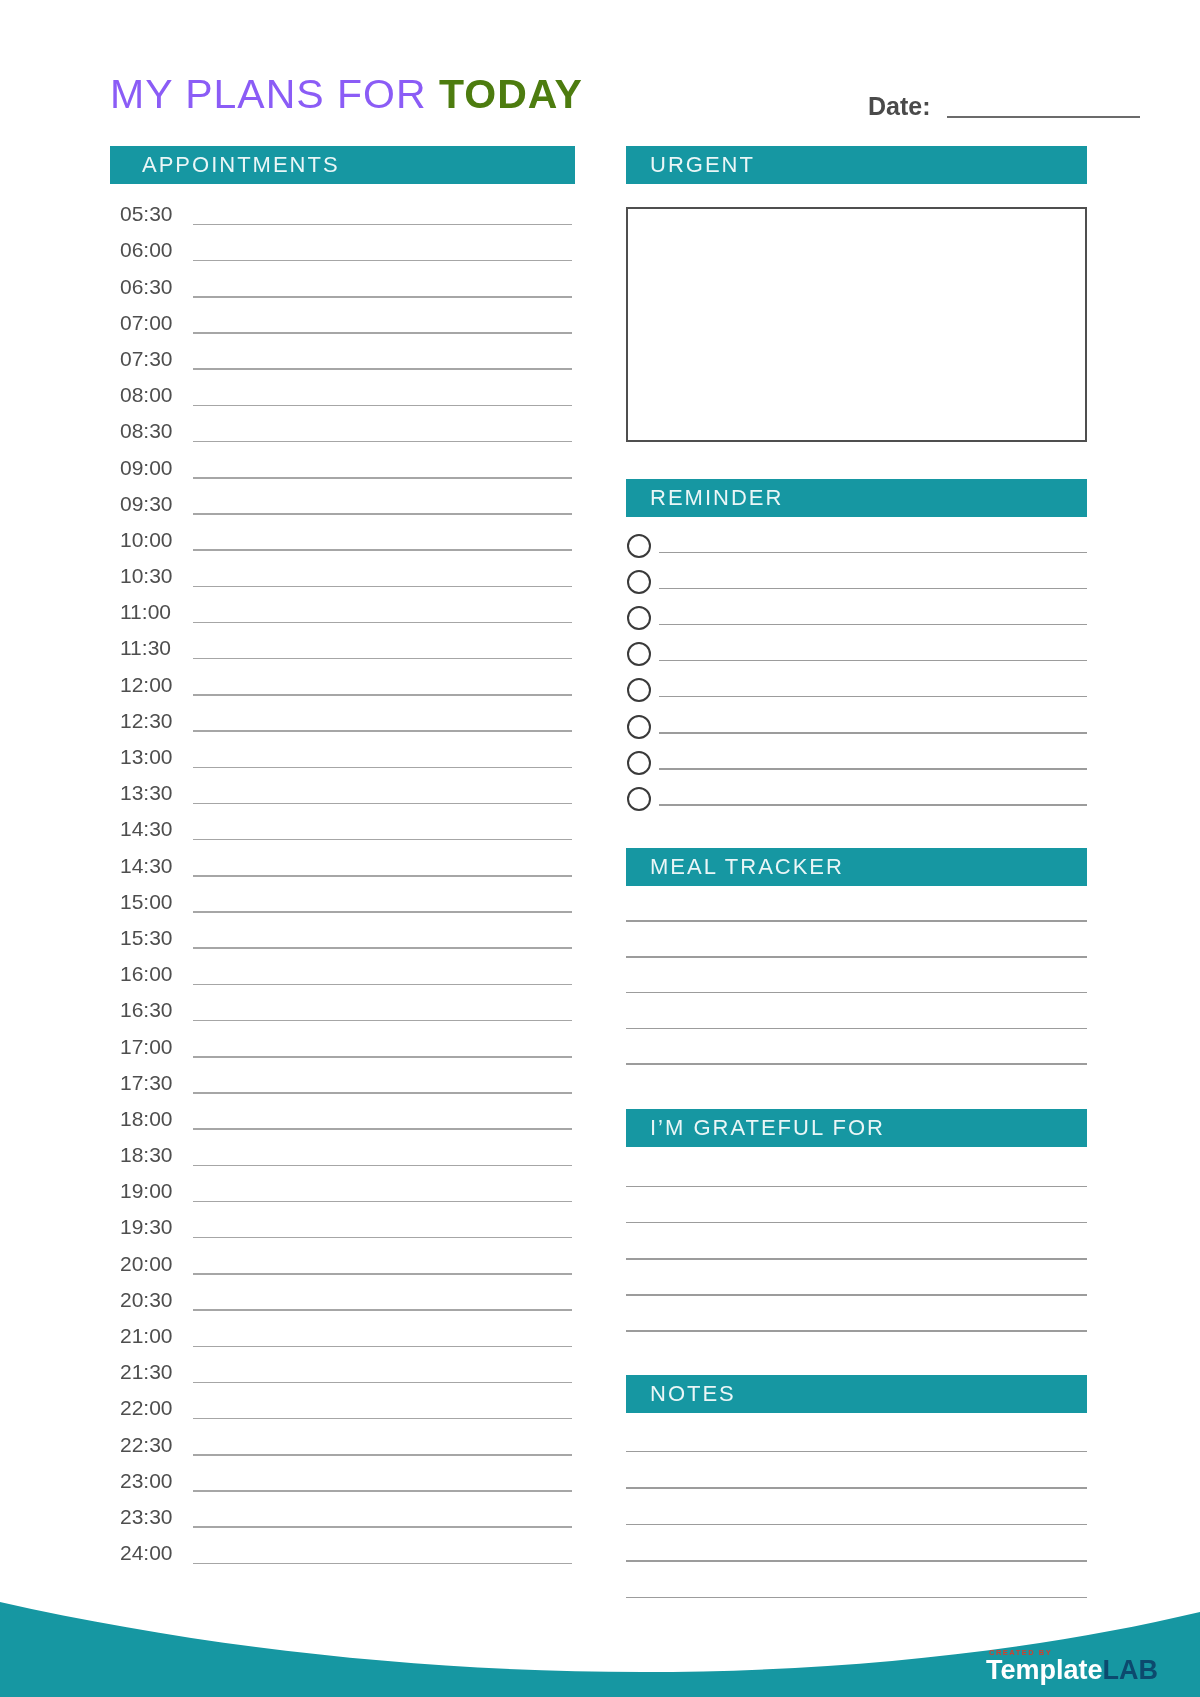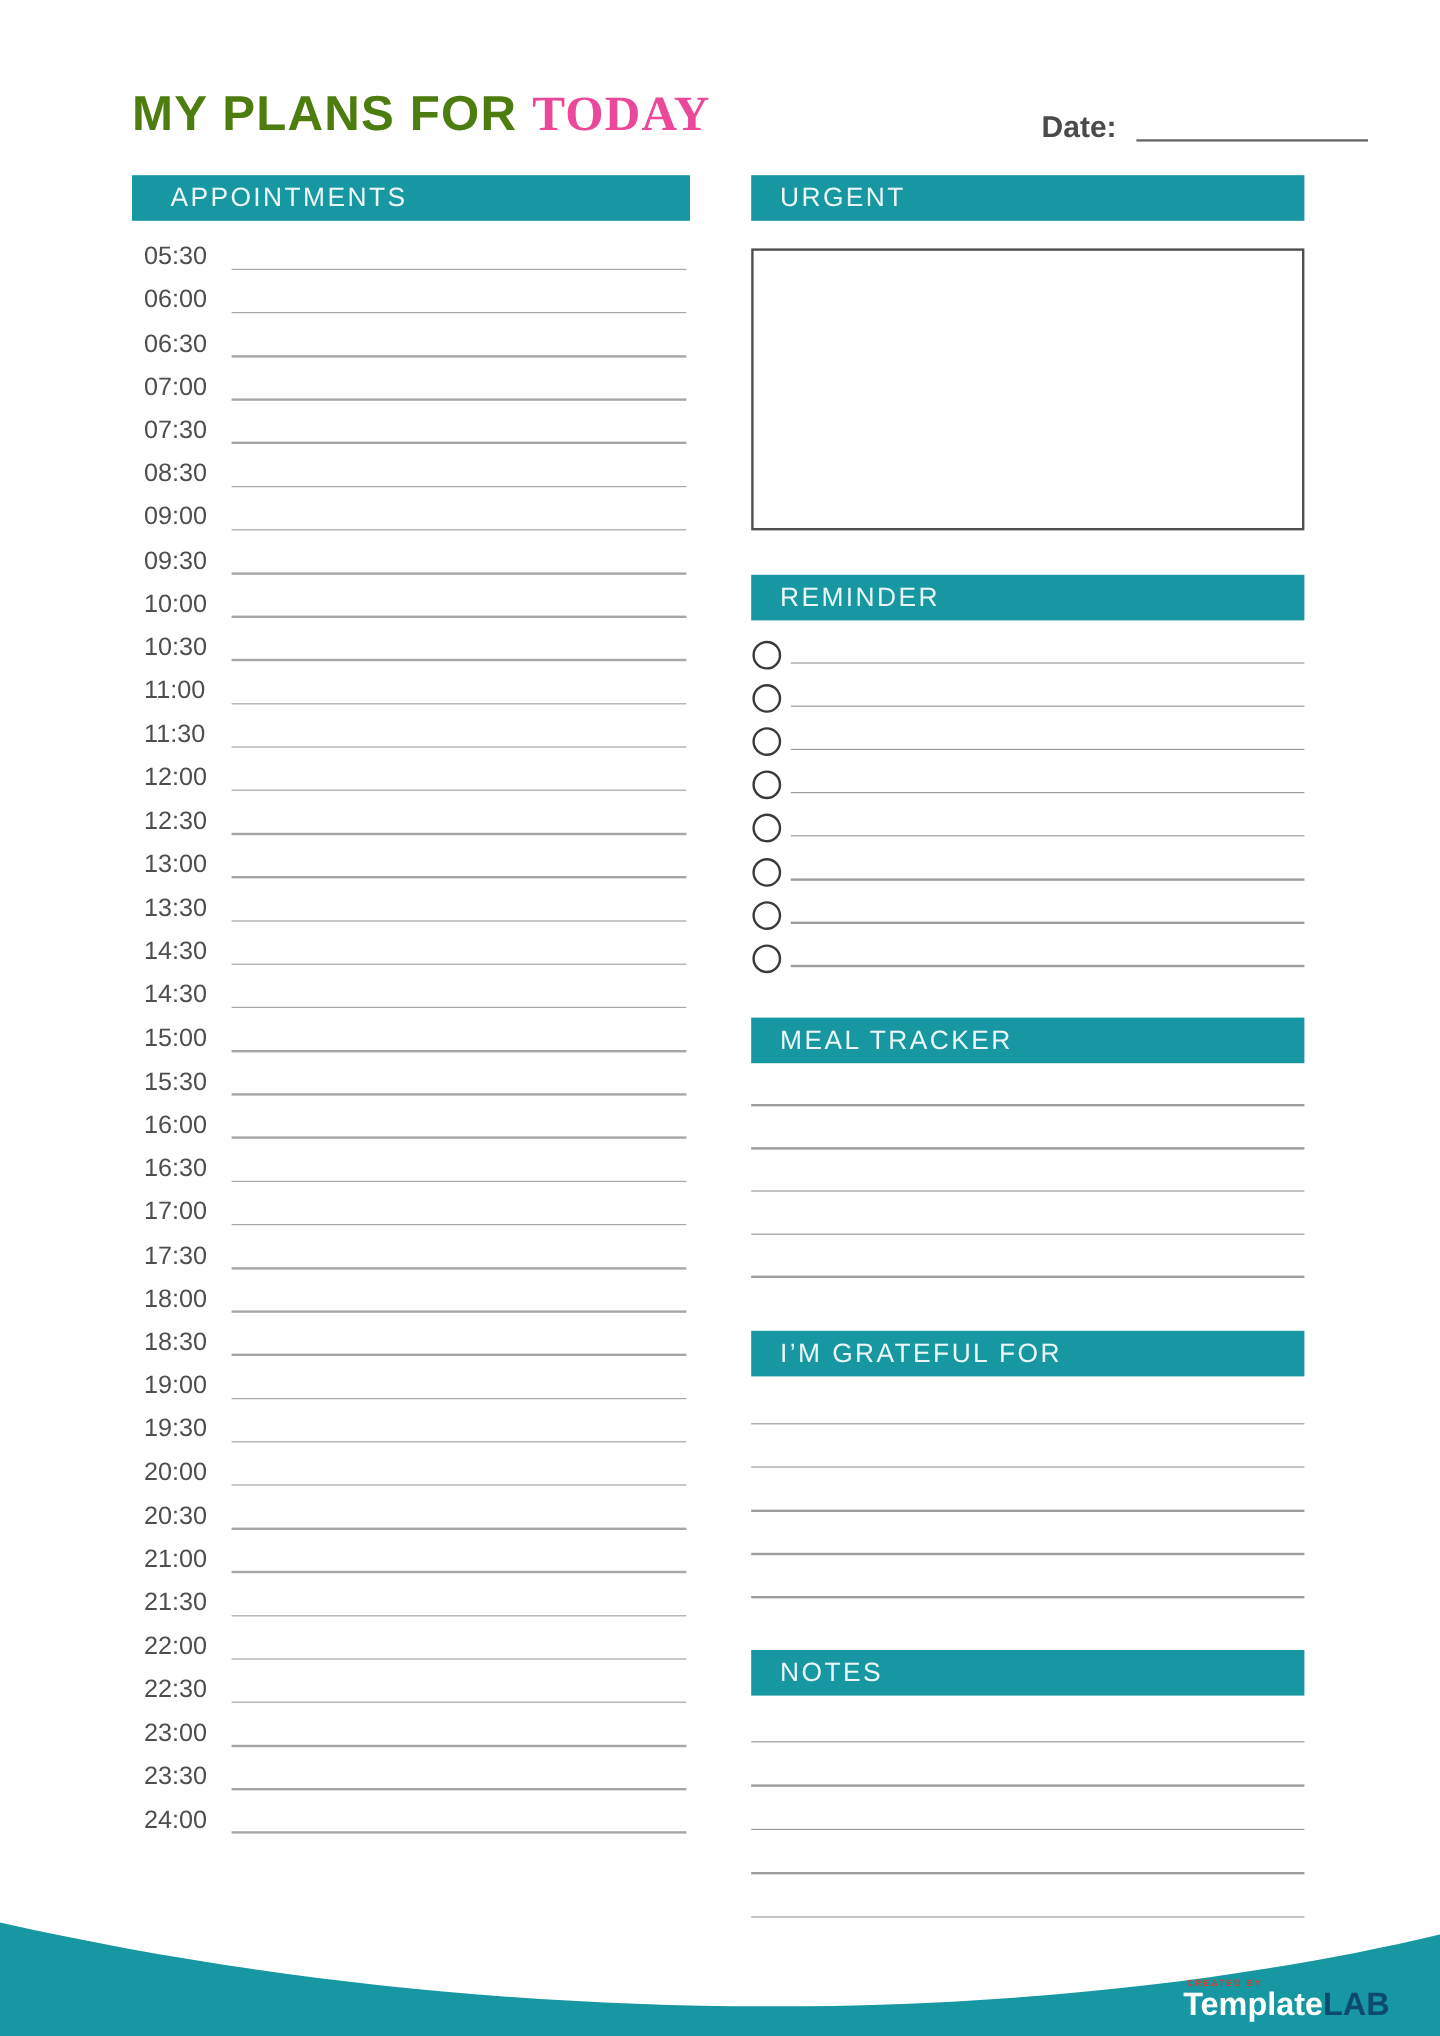"MY PLANS FOR" .title .t-accent { color: #4d7c0f -> #8b5cf6; font-weight: 700 -> 400 }
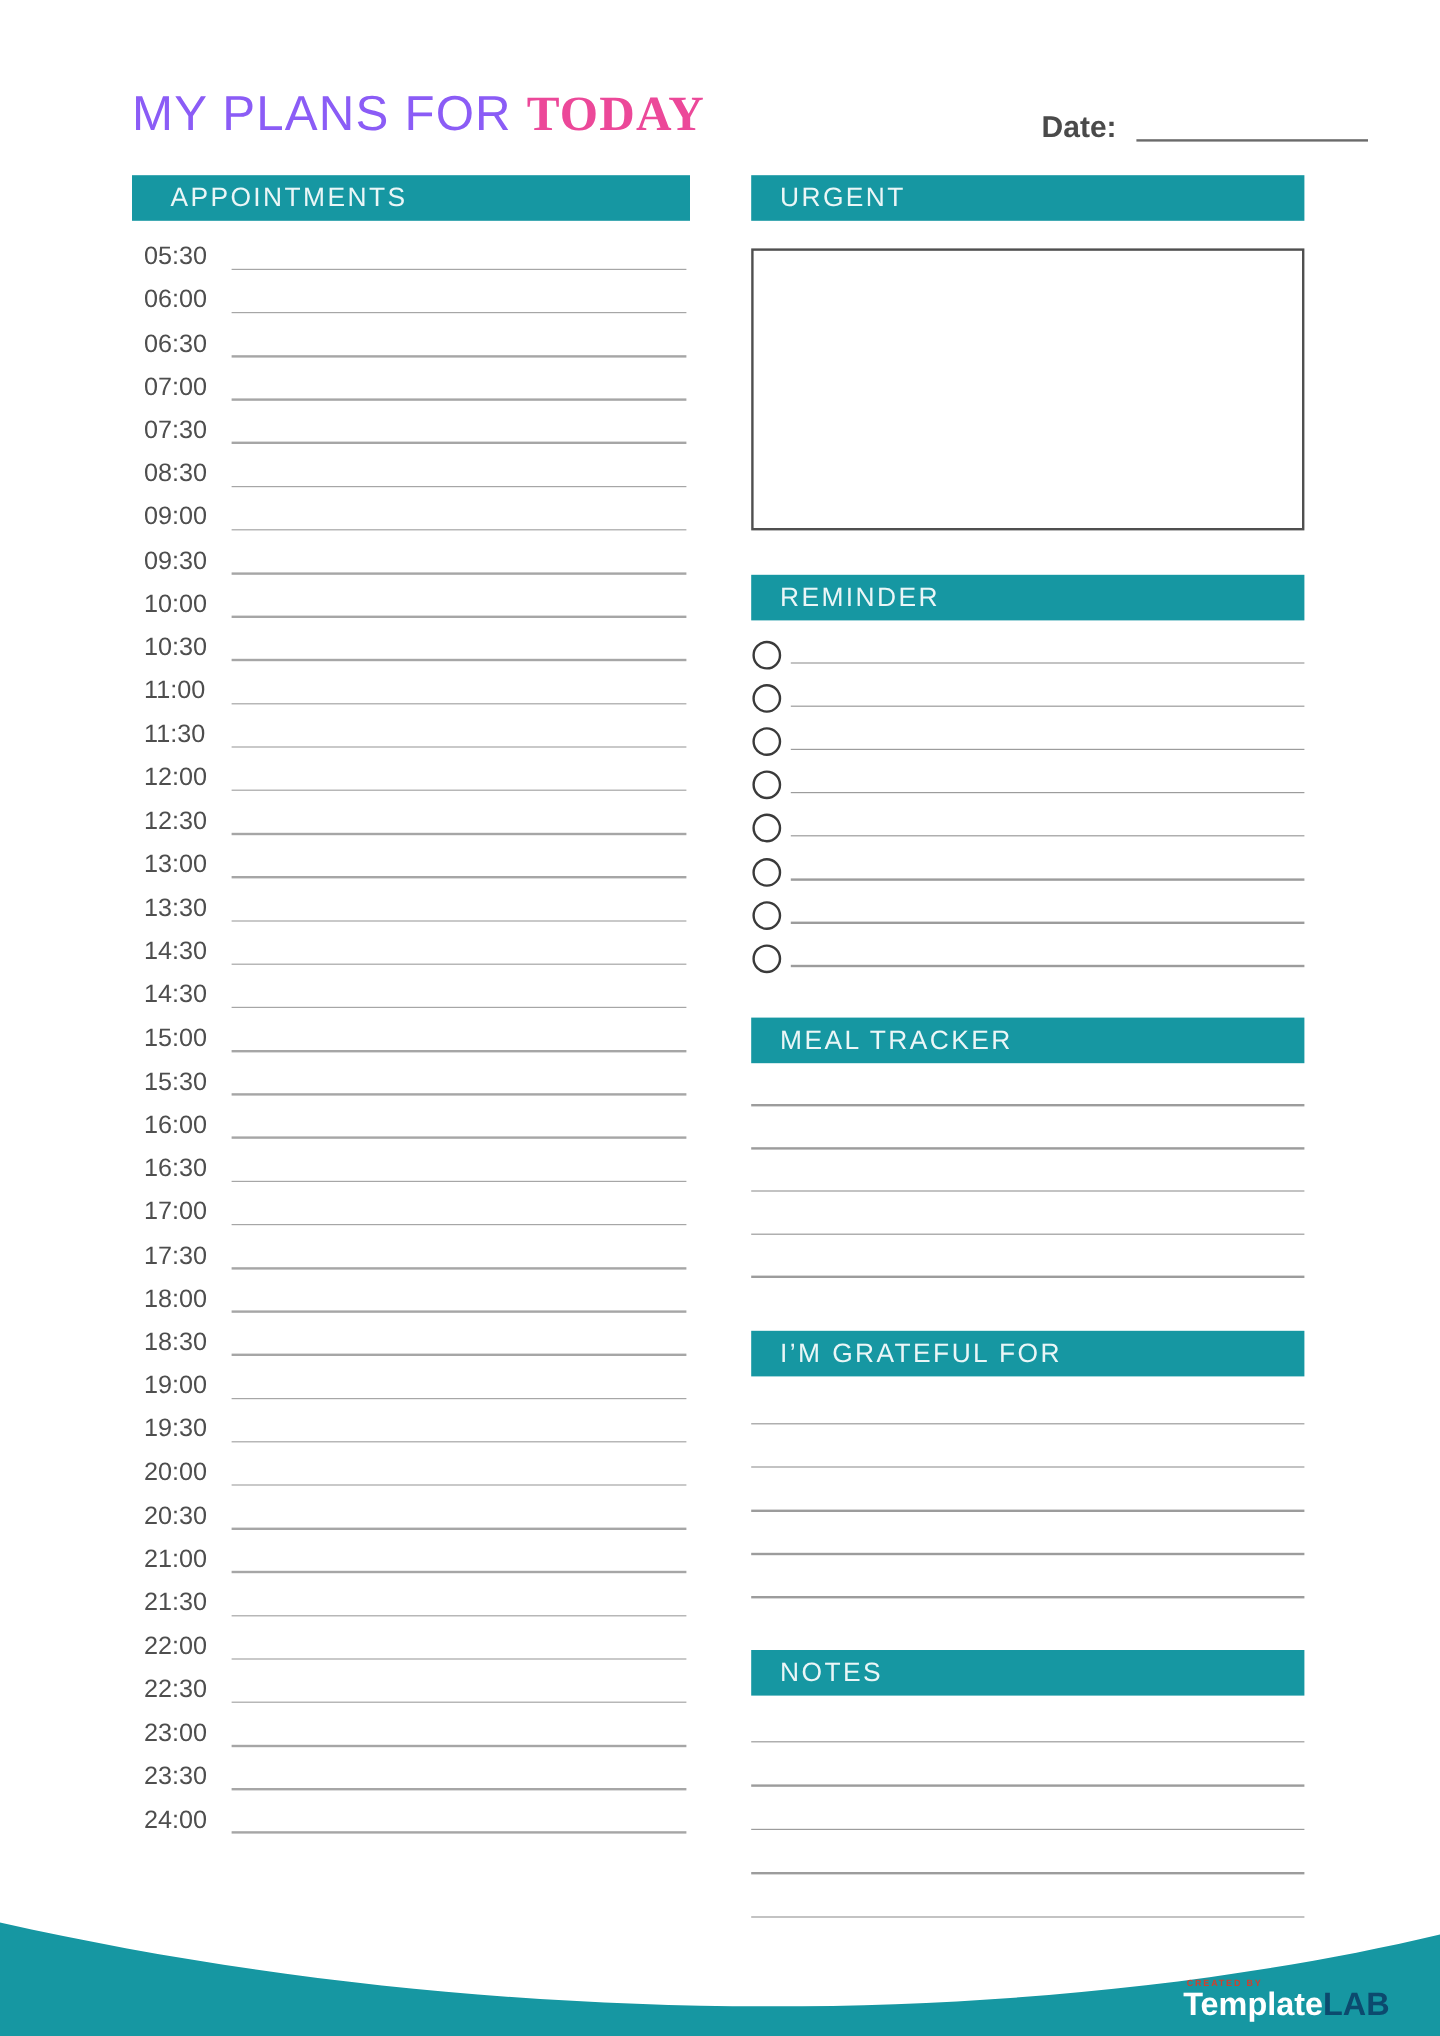"TODAY" .title .t-bold { color: #ec4899 -> #4d7c0f; font-family: Liberation Serif, serif -> none }
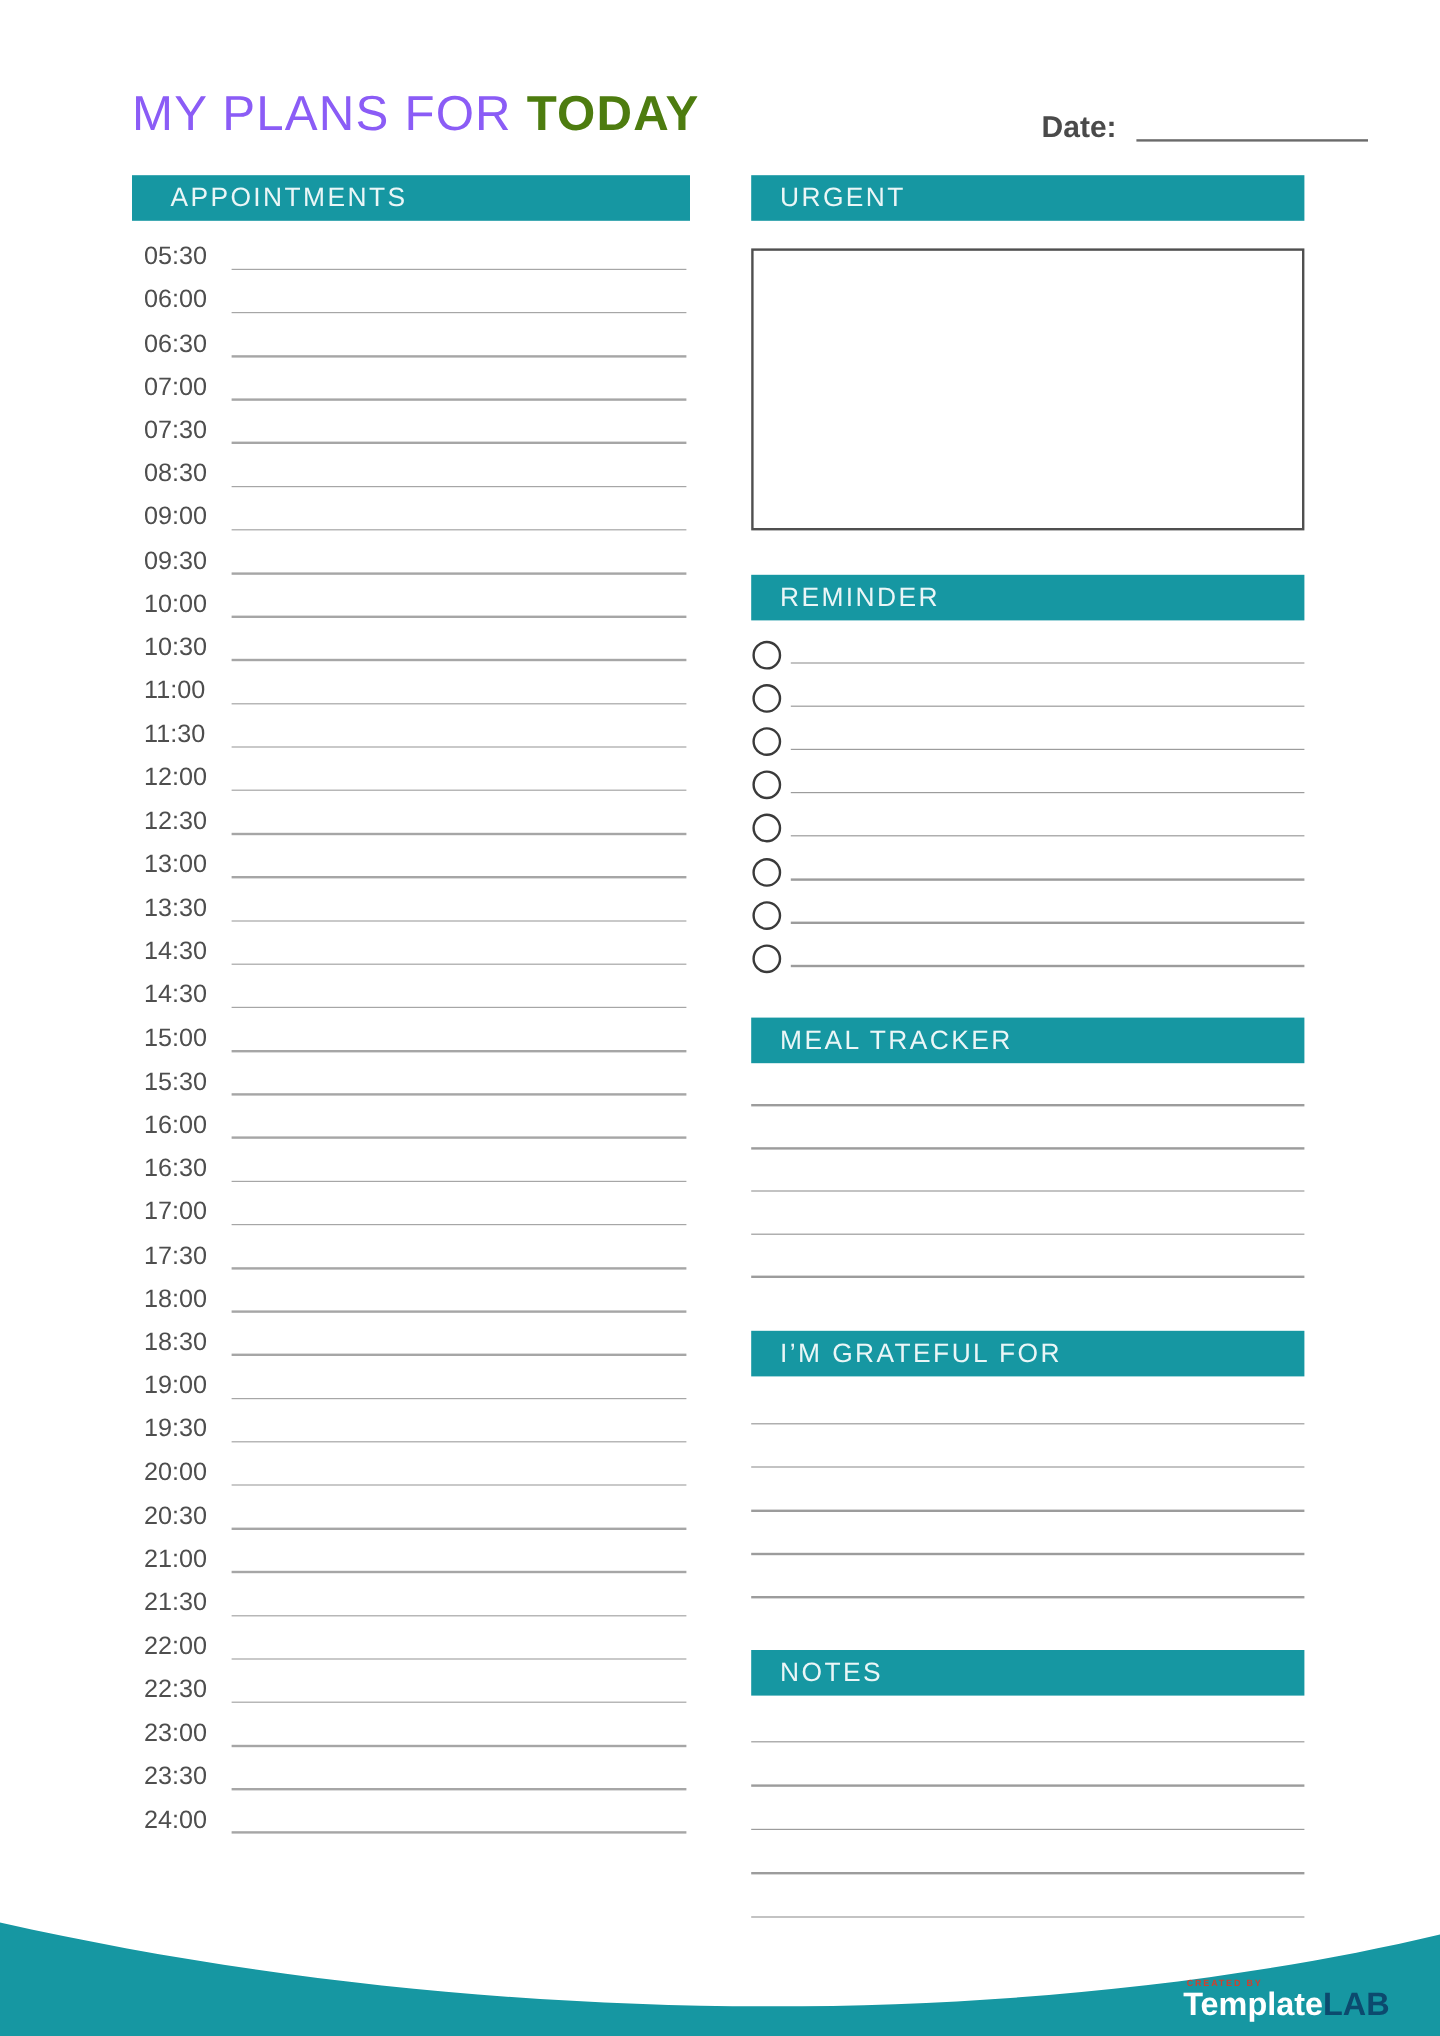"08:00" div.arow { html: none -> <div> <span>08:00</span> <span></span> </div> }
